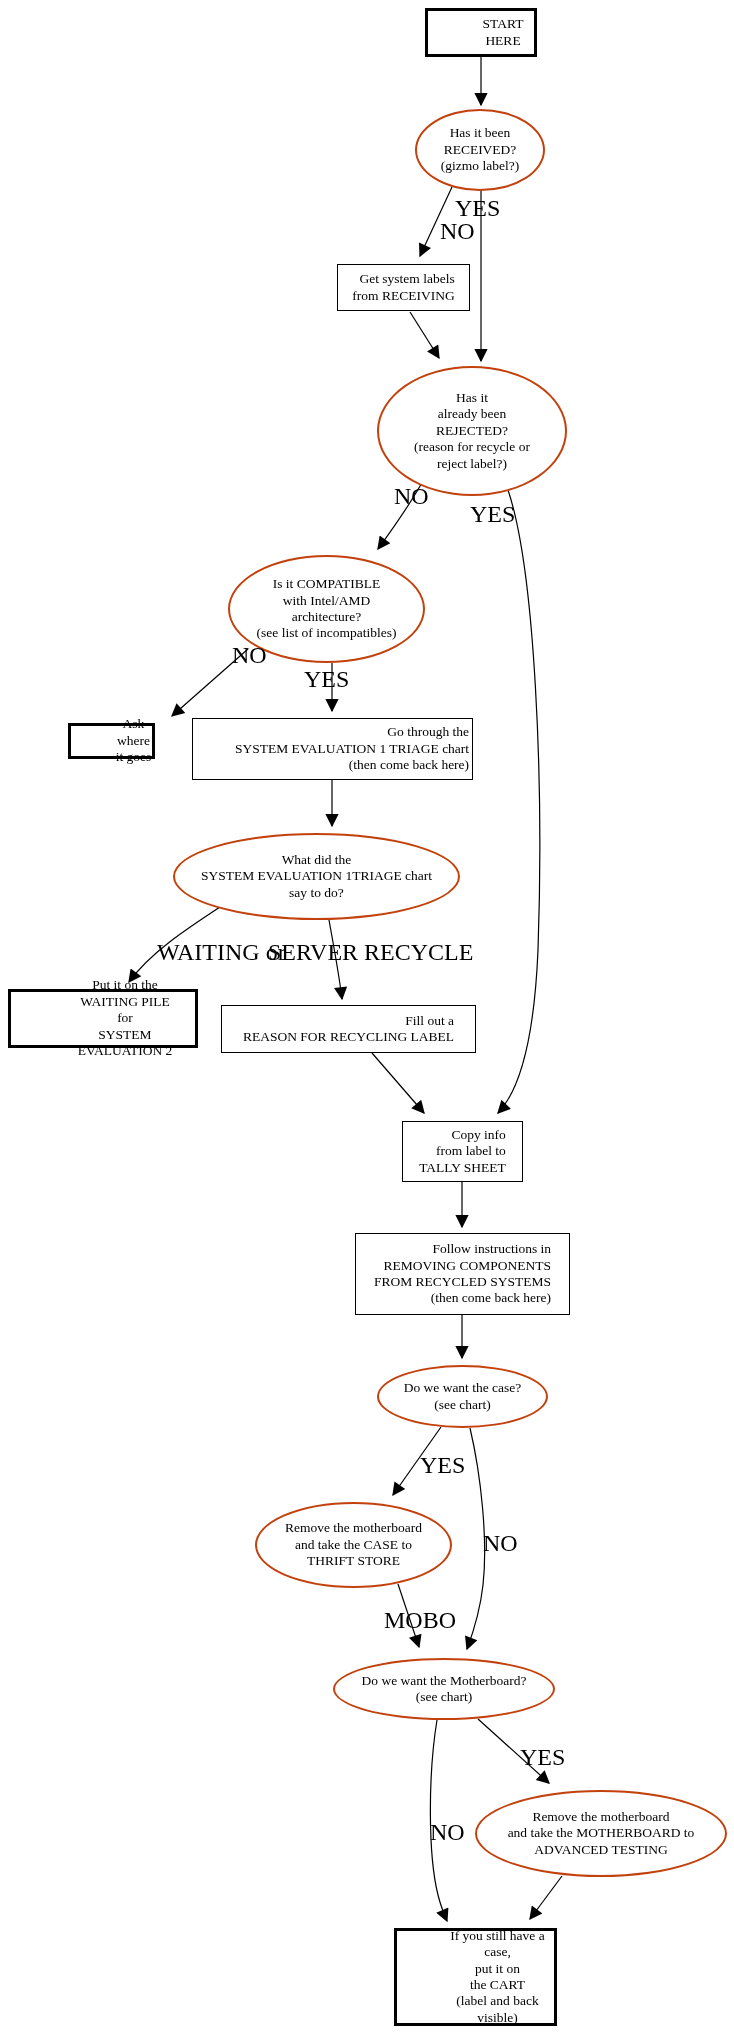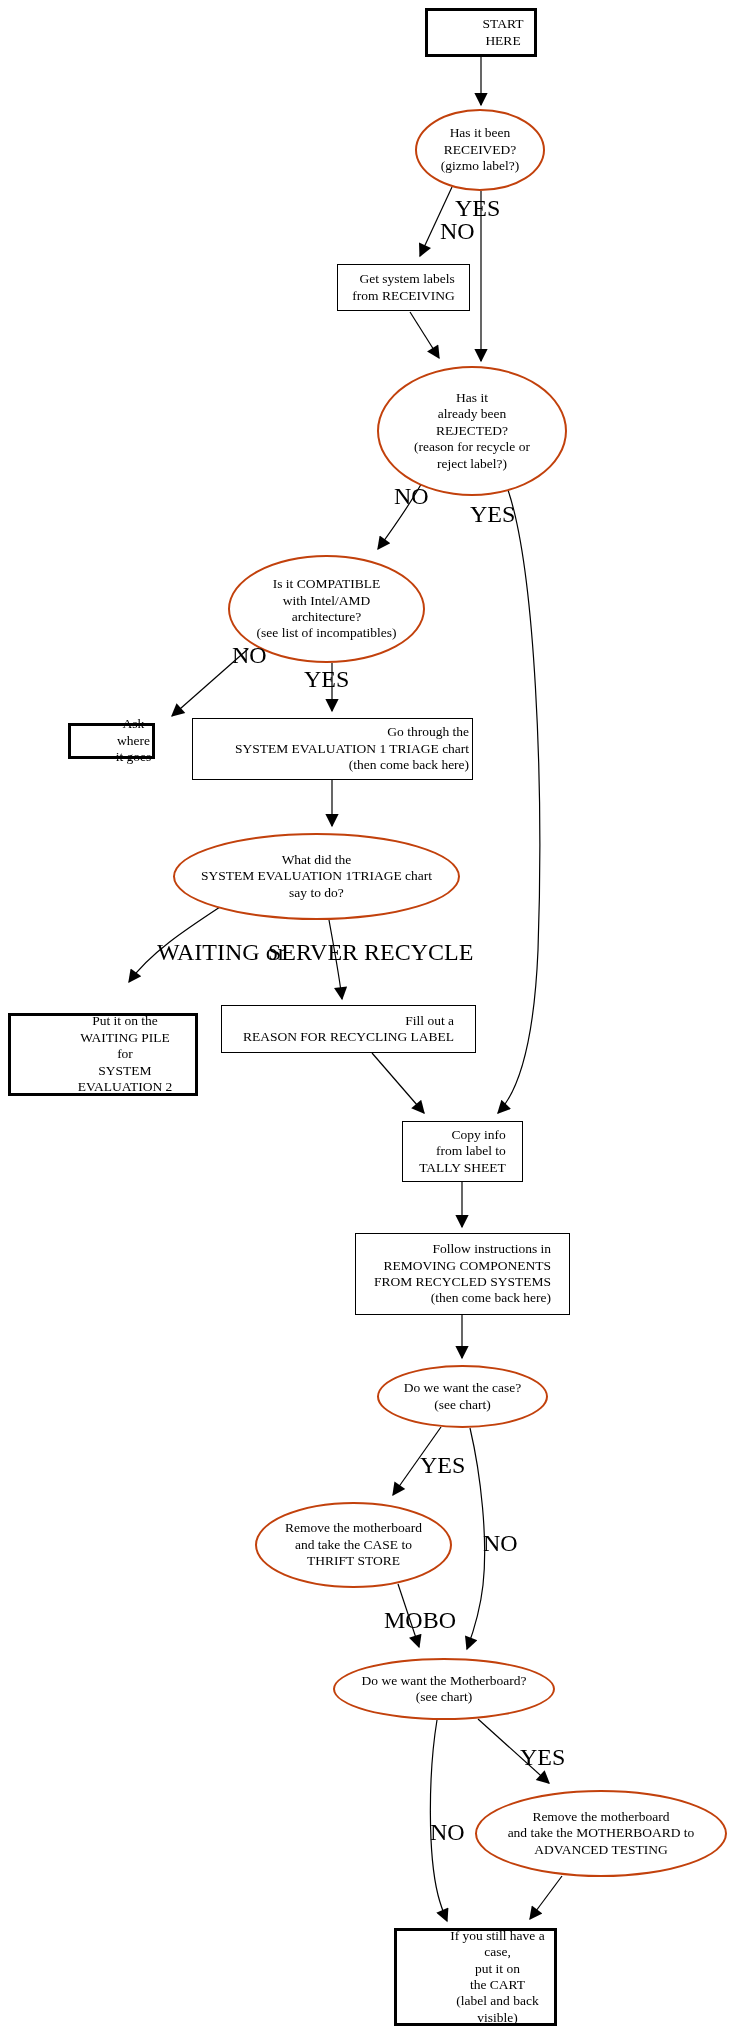"Put it on the" div.node { height: 83px -> 59px; margin-top: 24px -> none }
